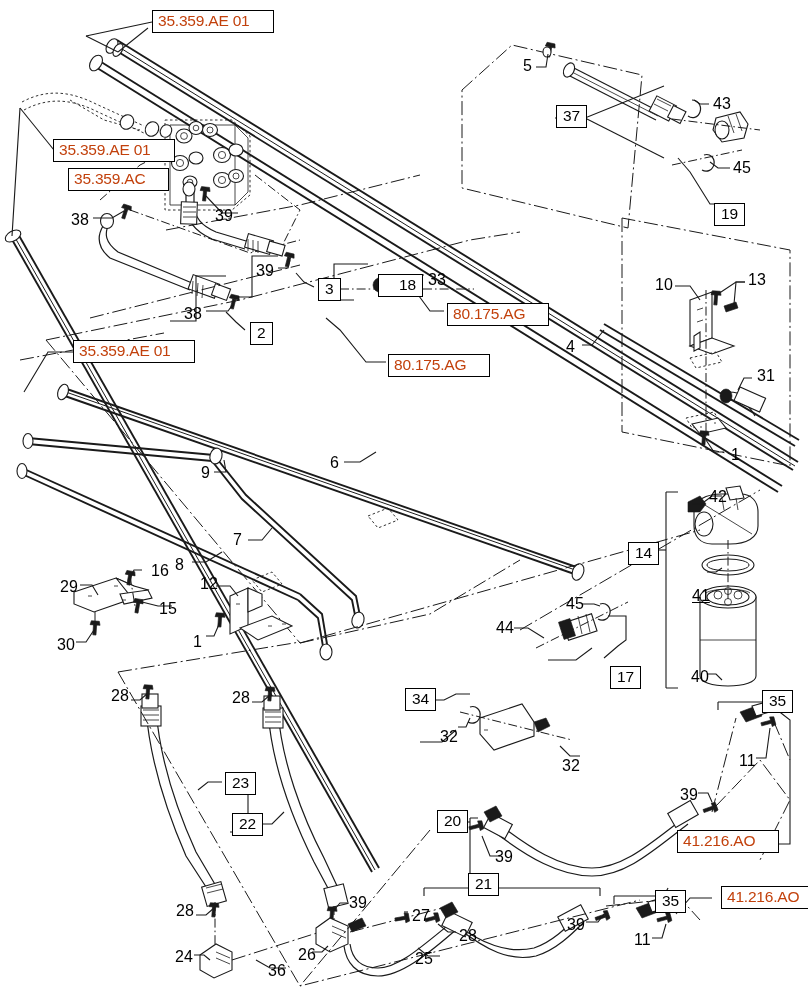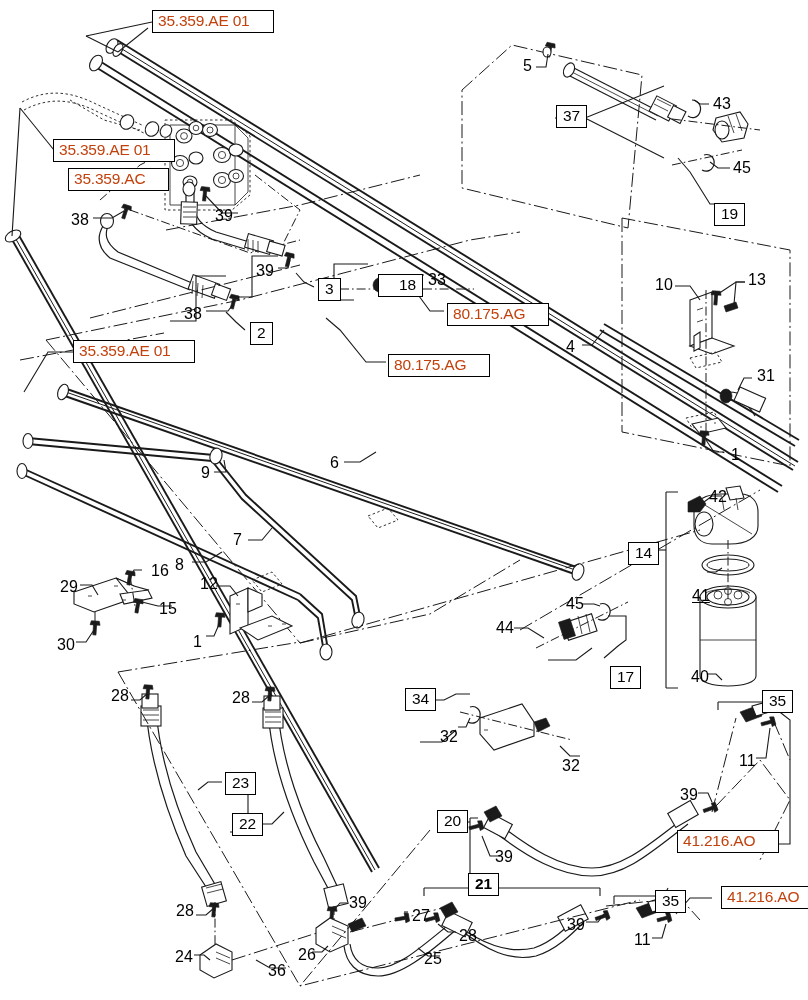"21" div.boxnum { font-weight: bold -> none }
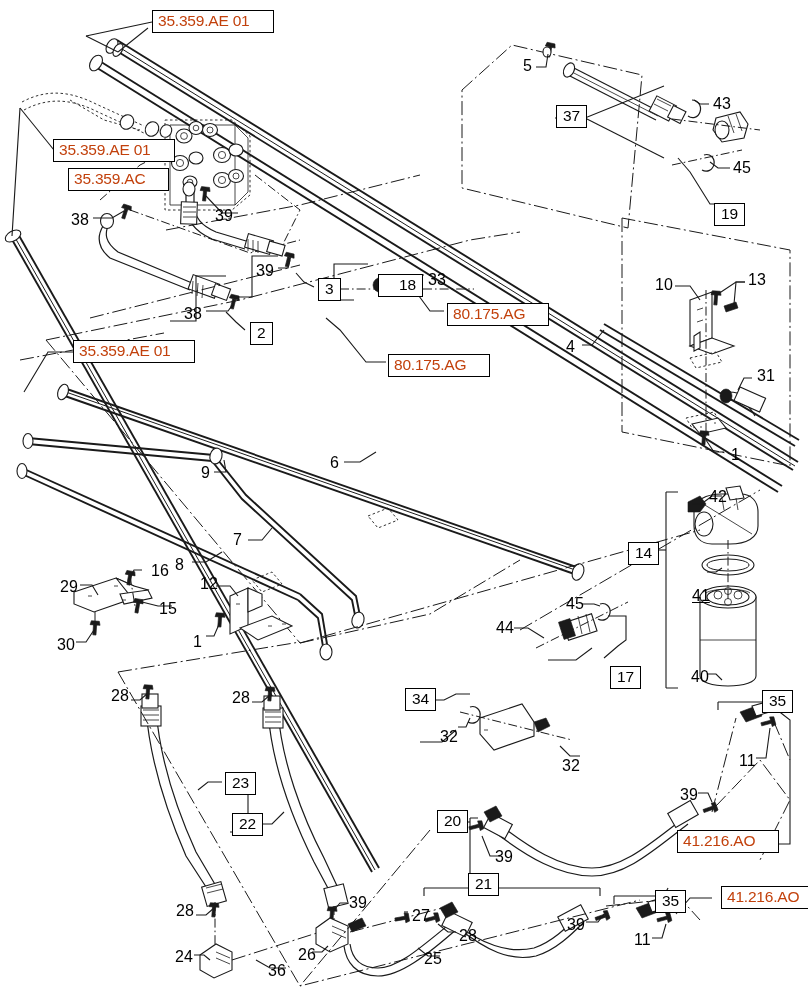"25" div.num { left: 424px -> 415px }
